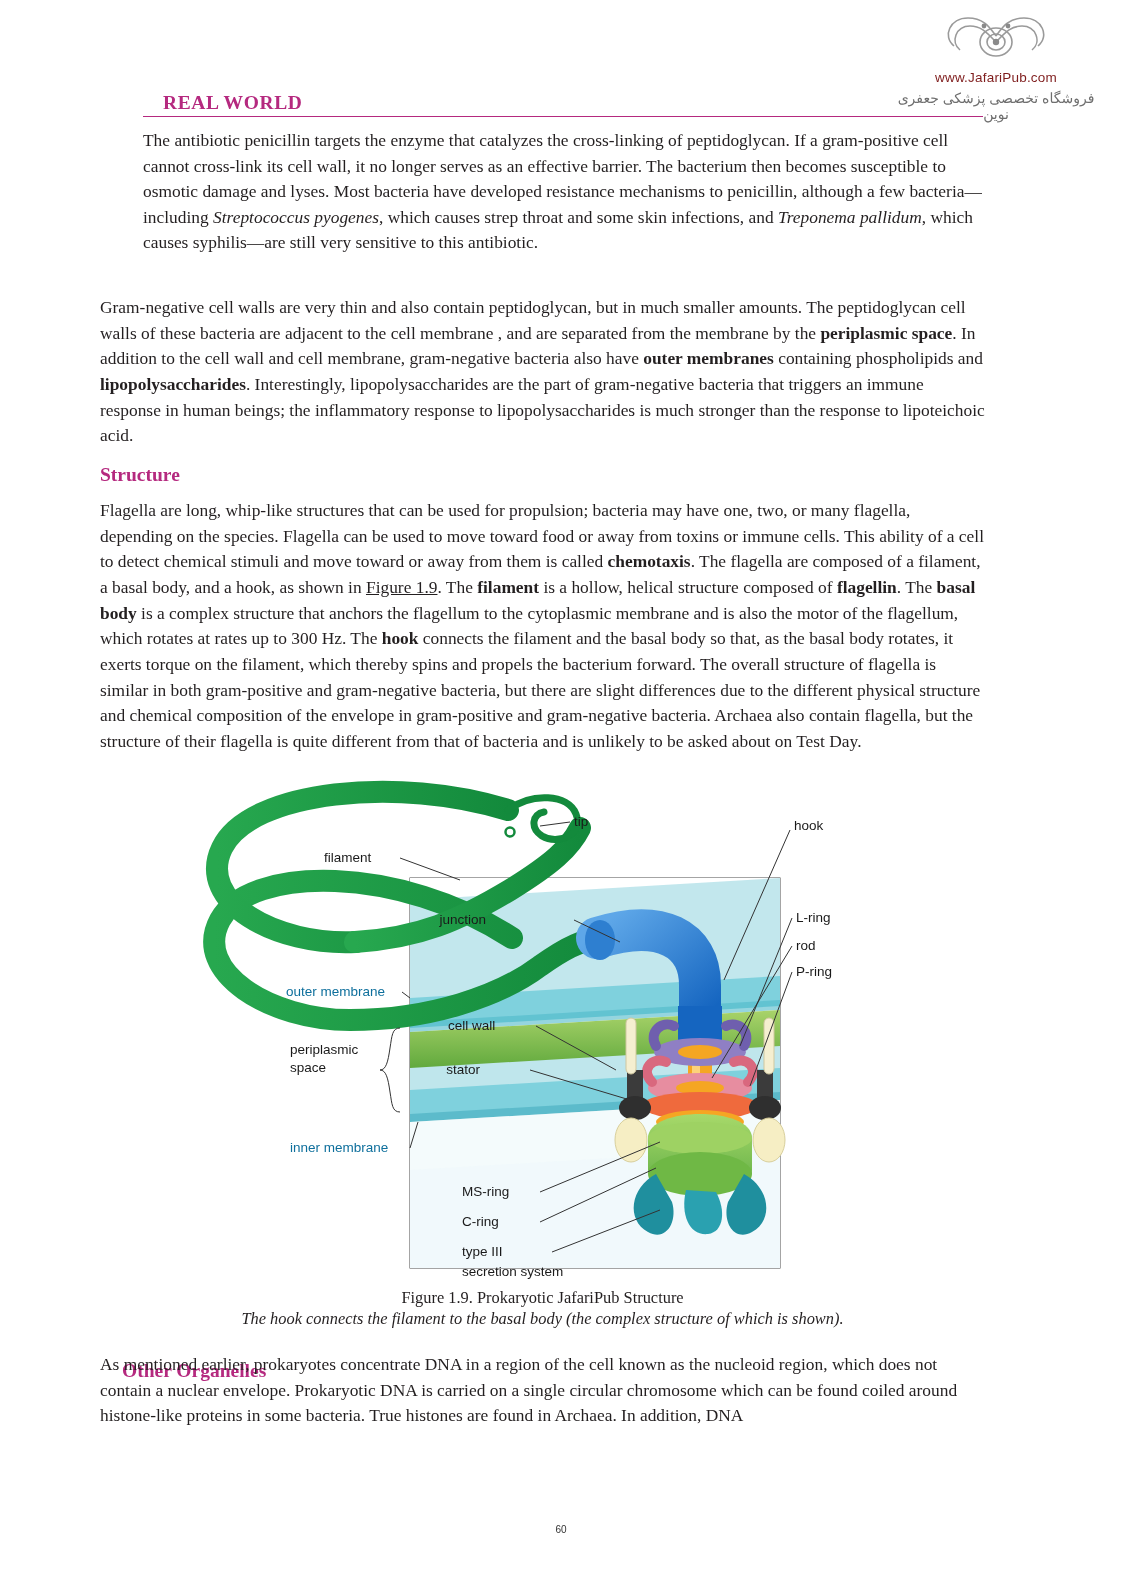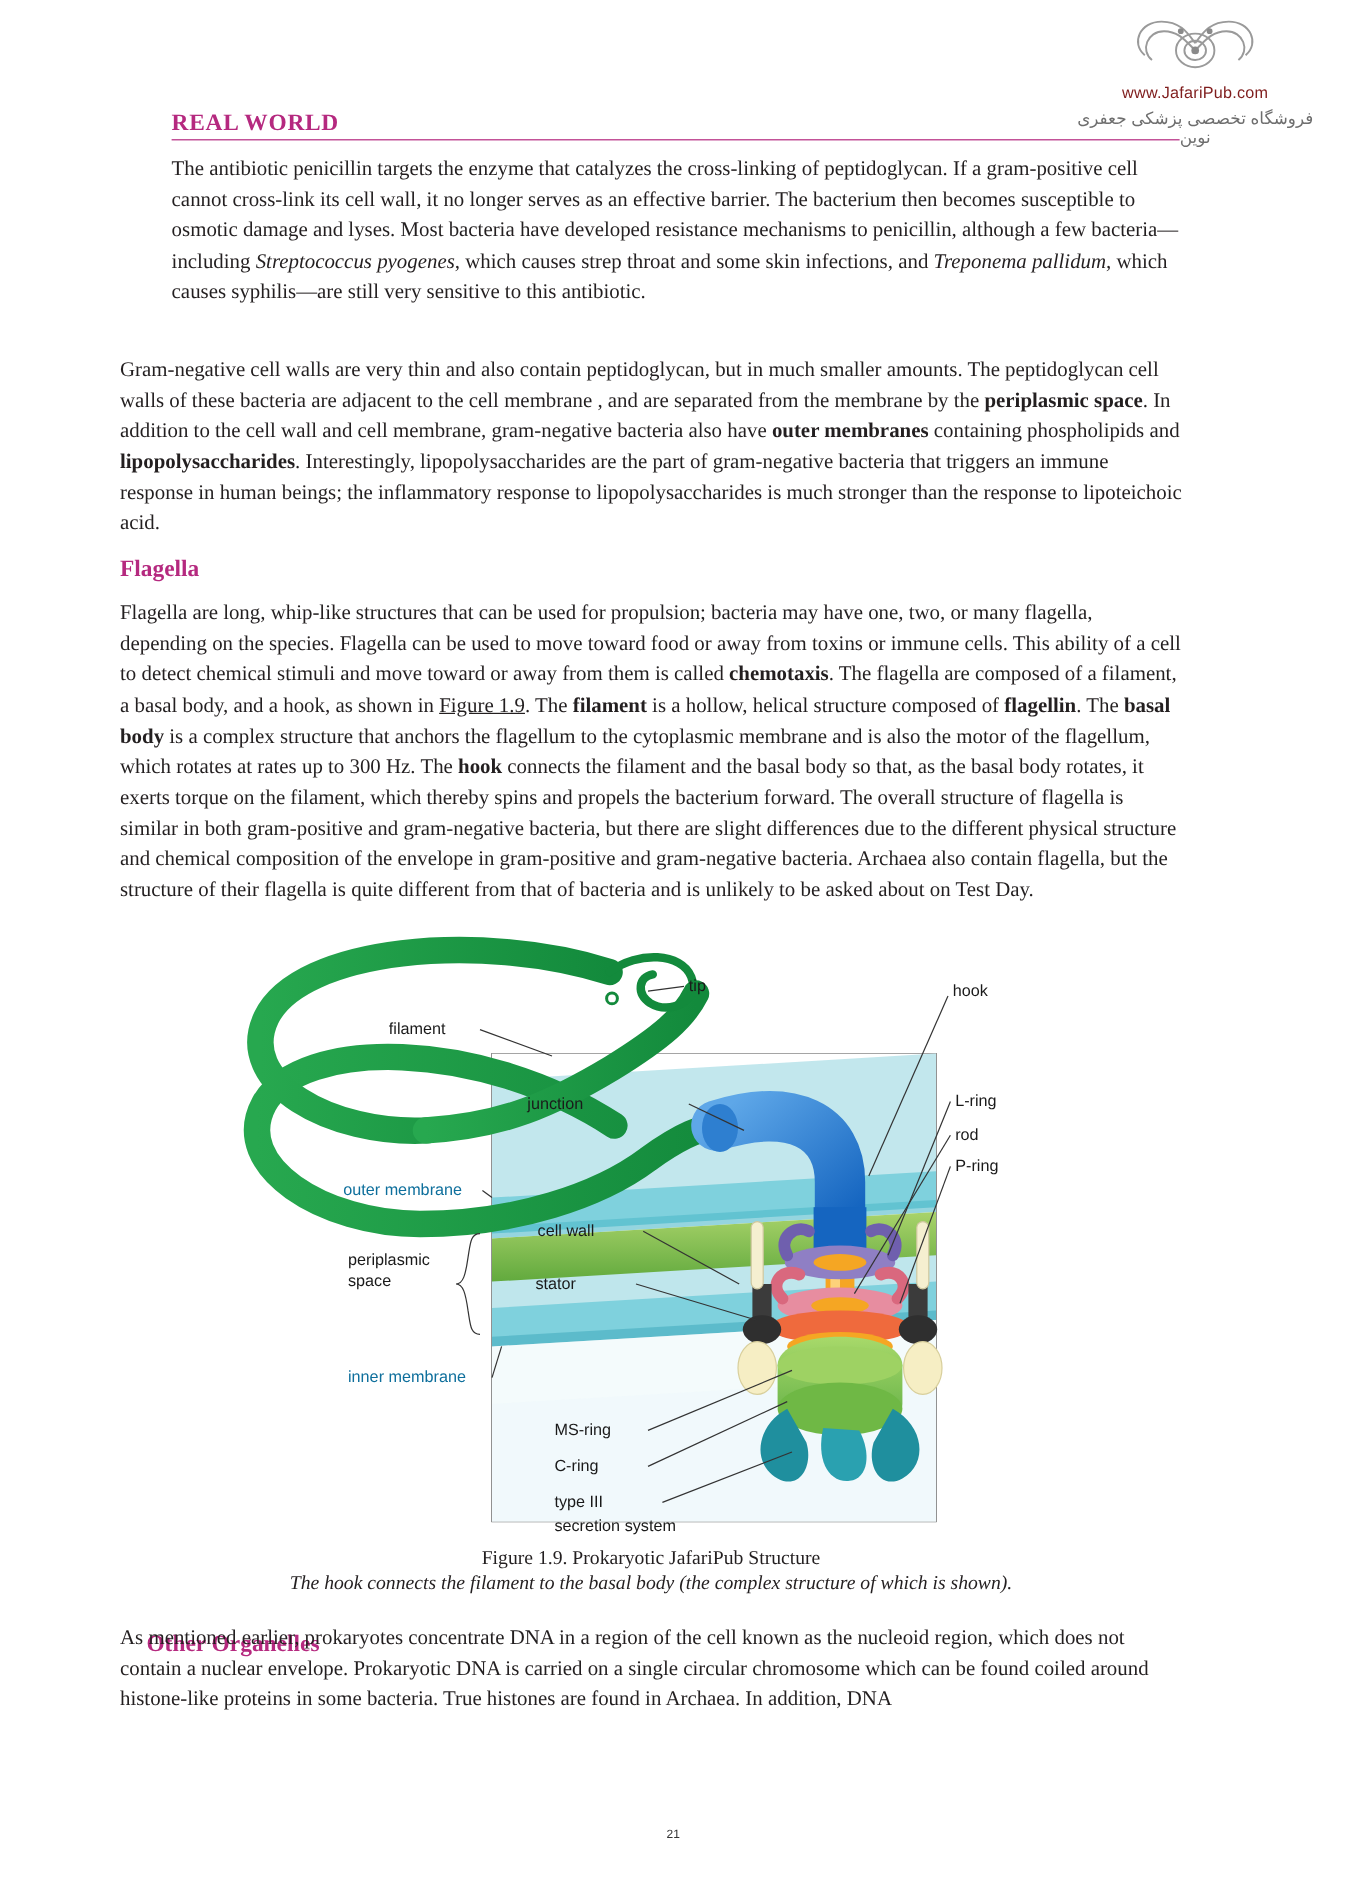"REAL WORLD" .rw-title { margin-left: none -> 20px }
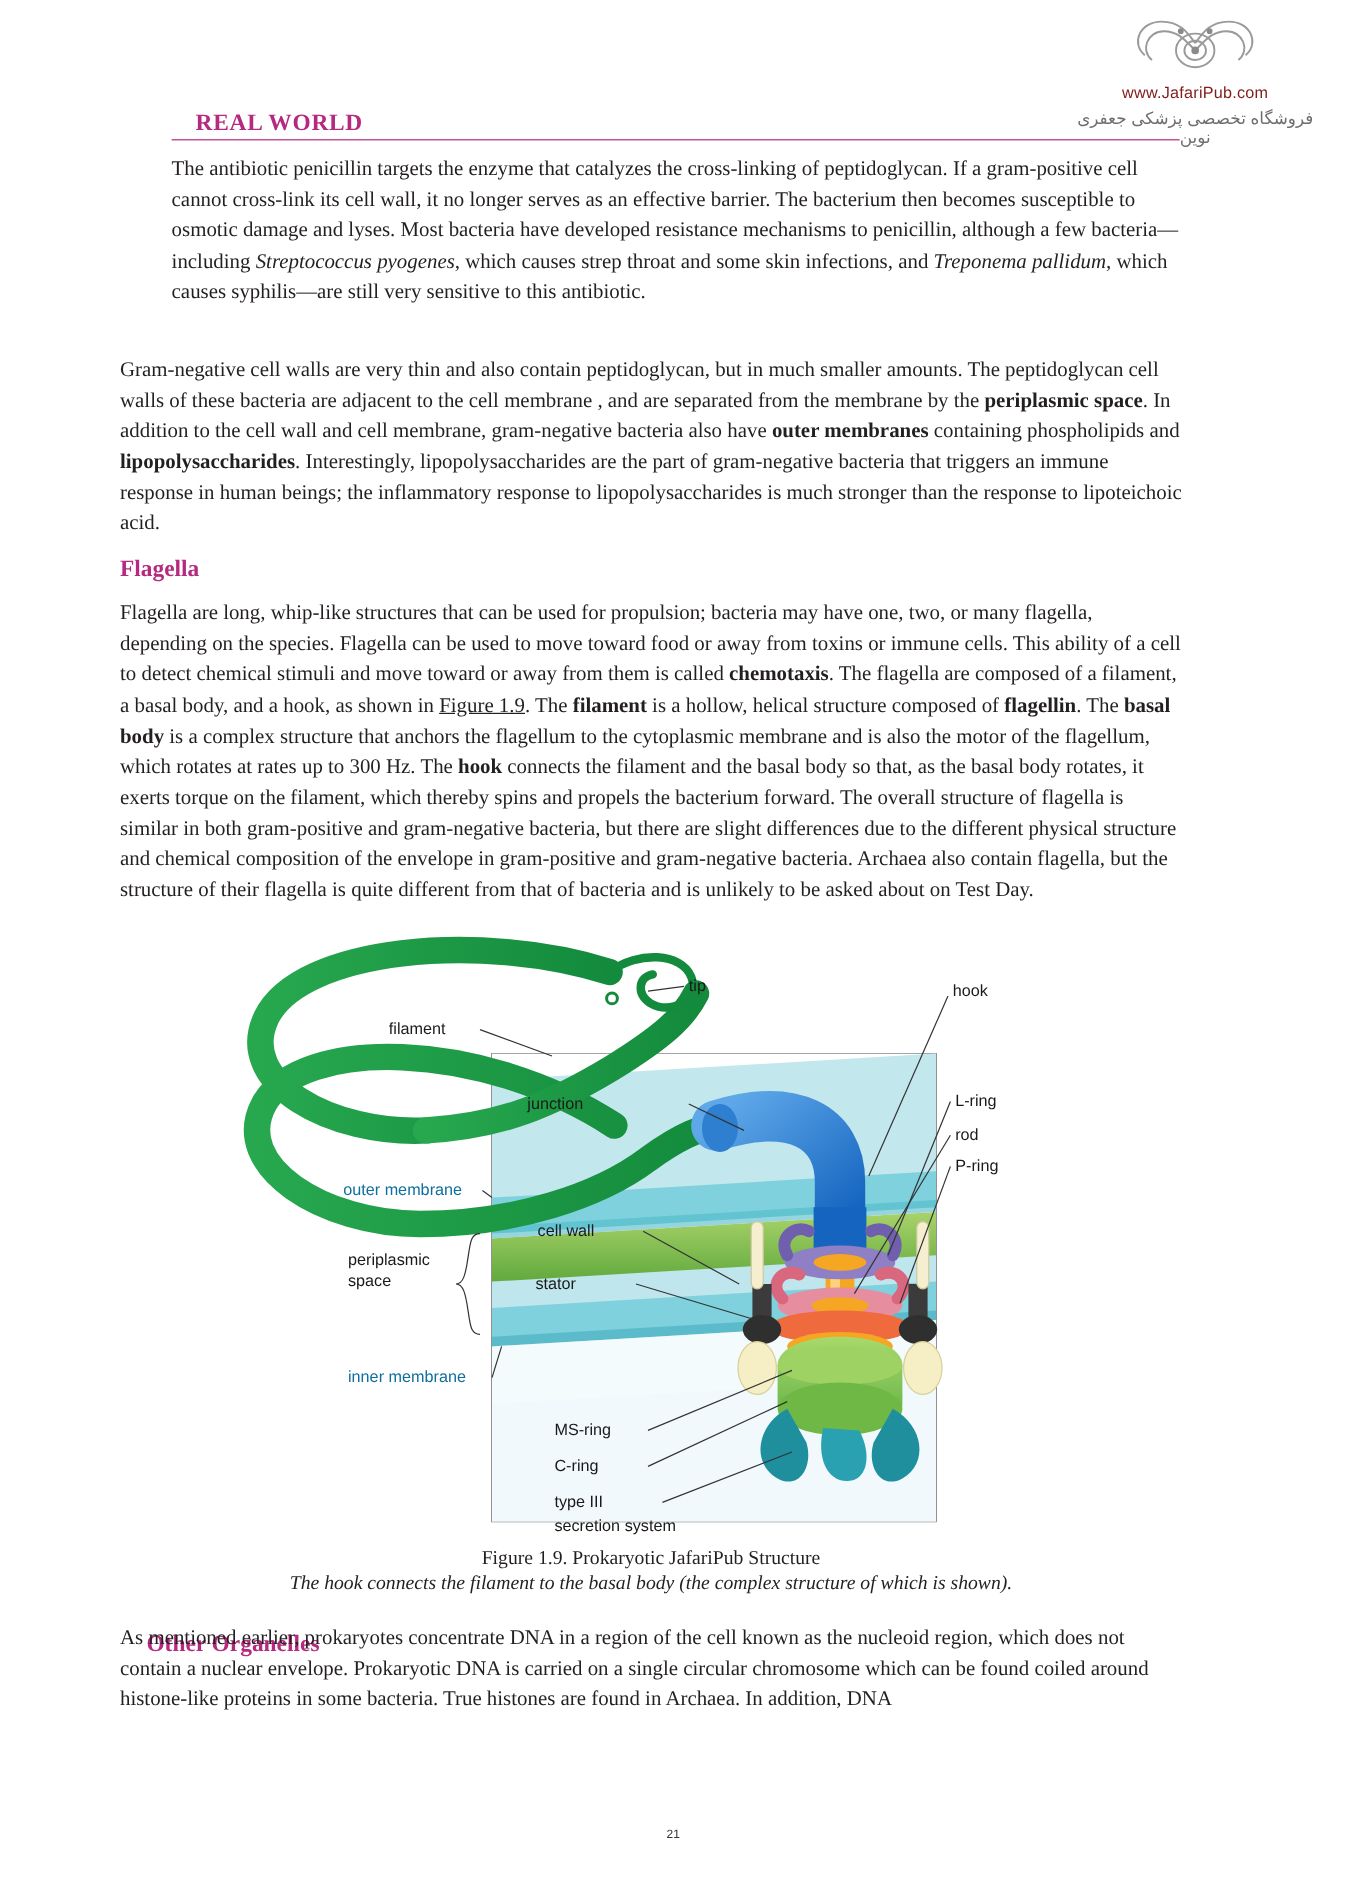"Flagella" div.sec-heading { text: Flagella -> Structure }
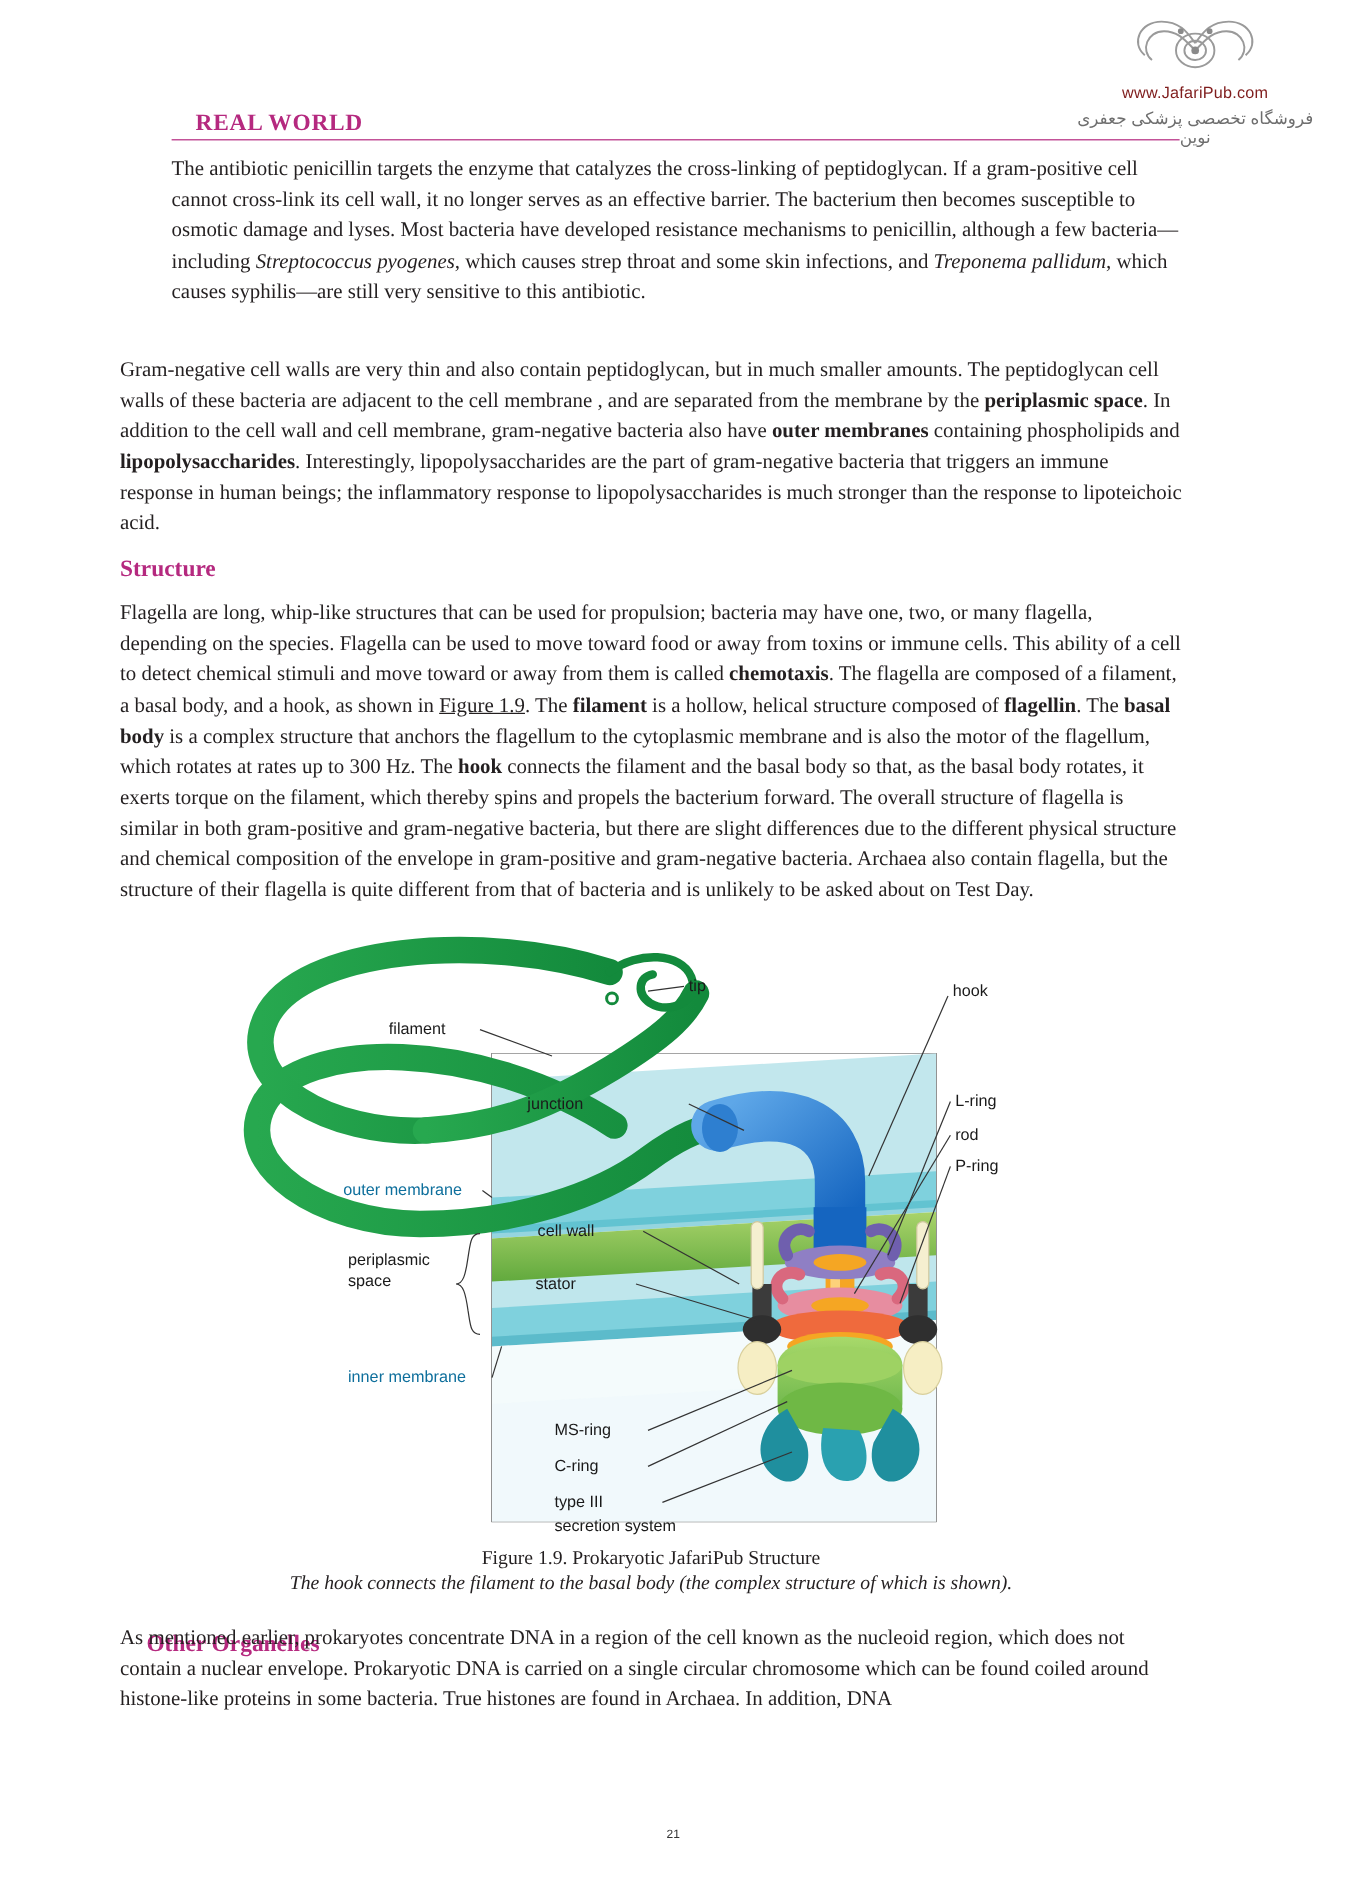"21" div.page-num { text: 21 -> 60 }
